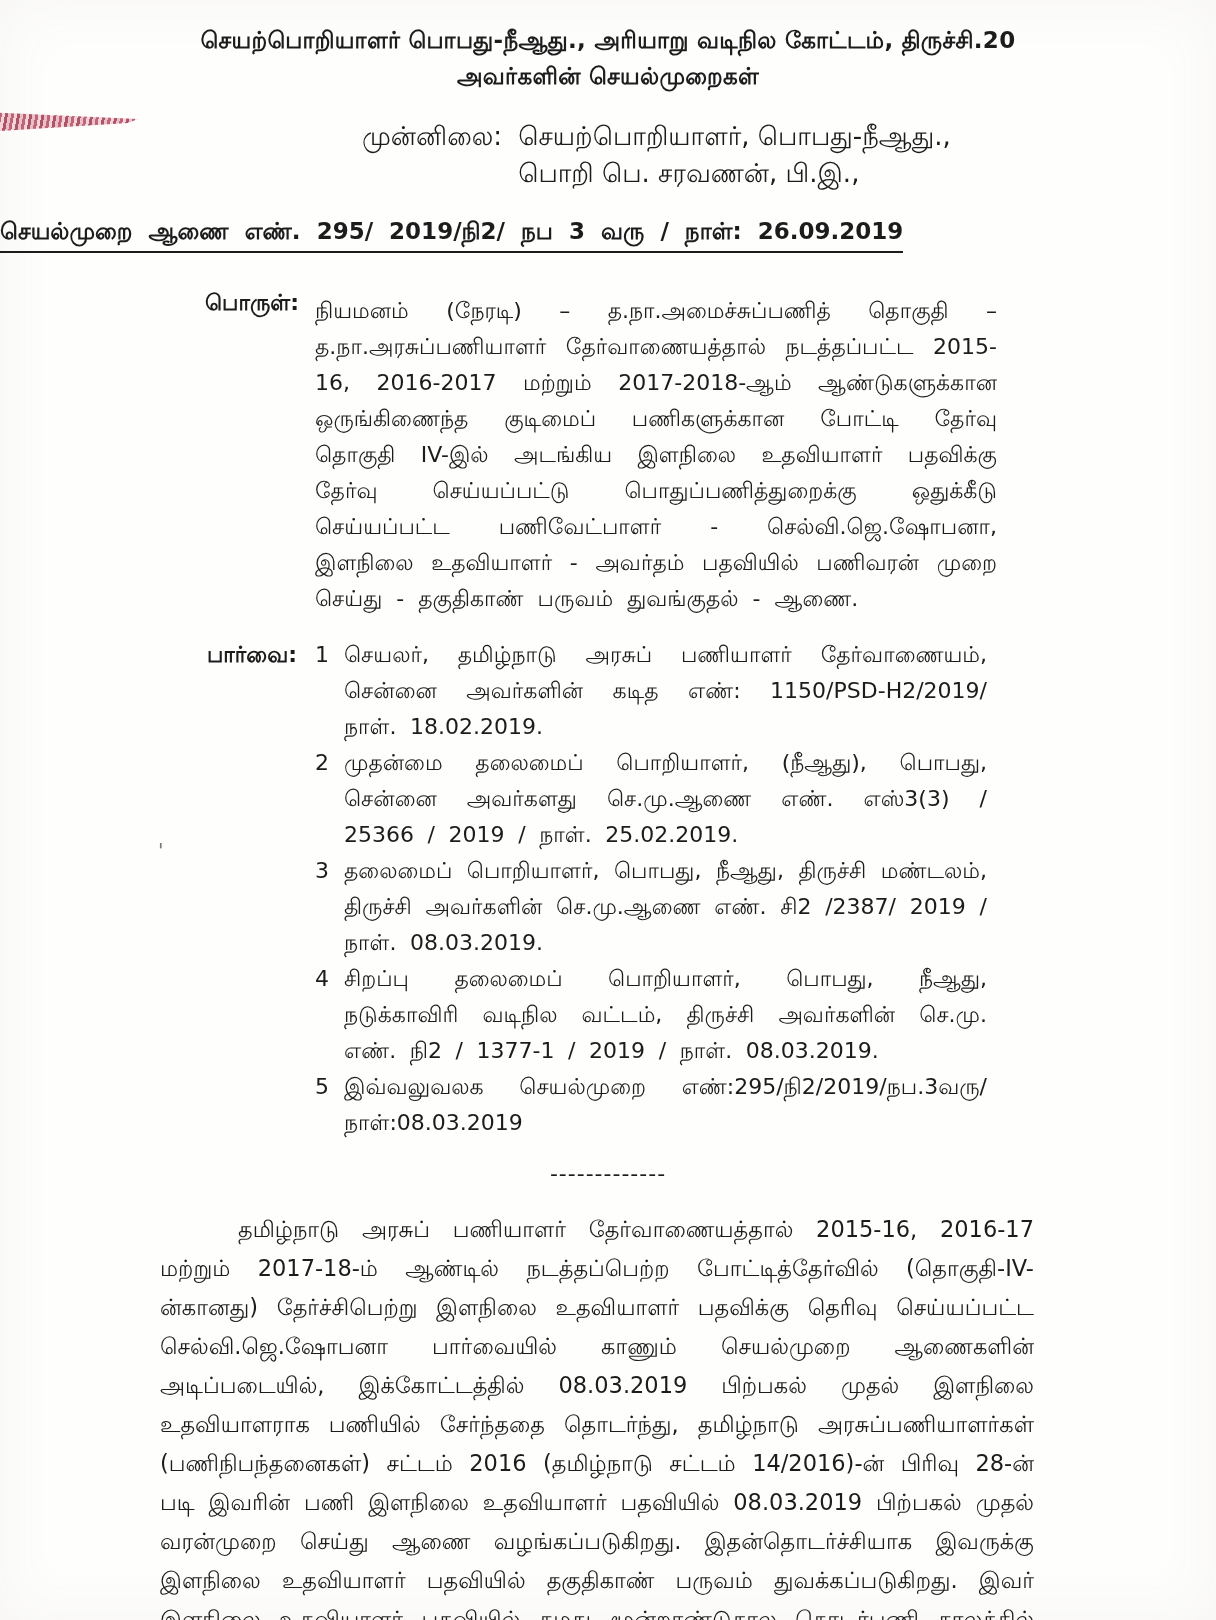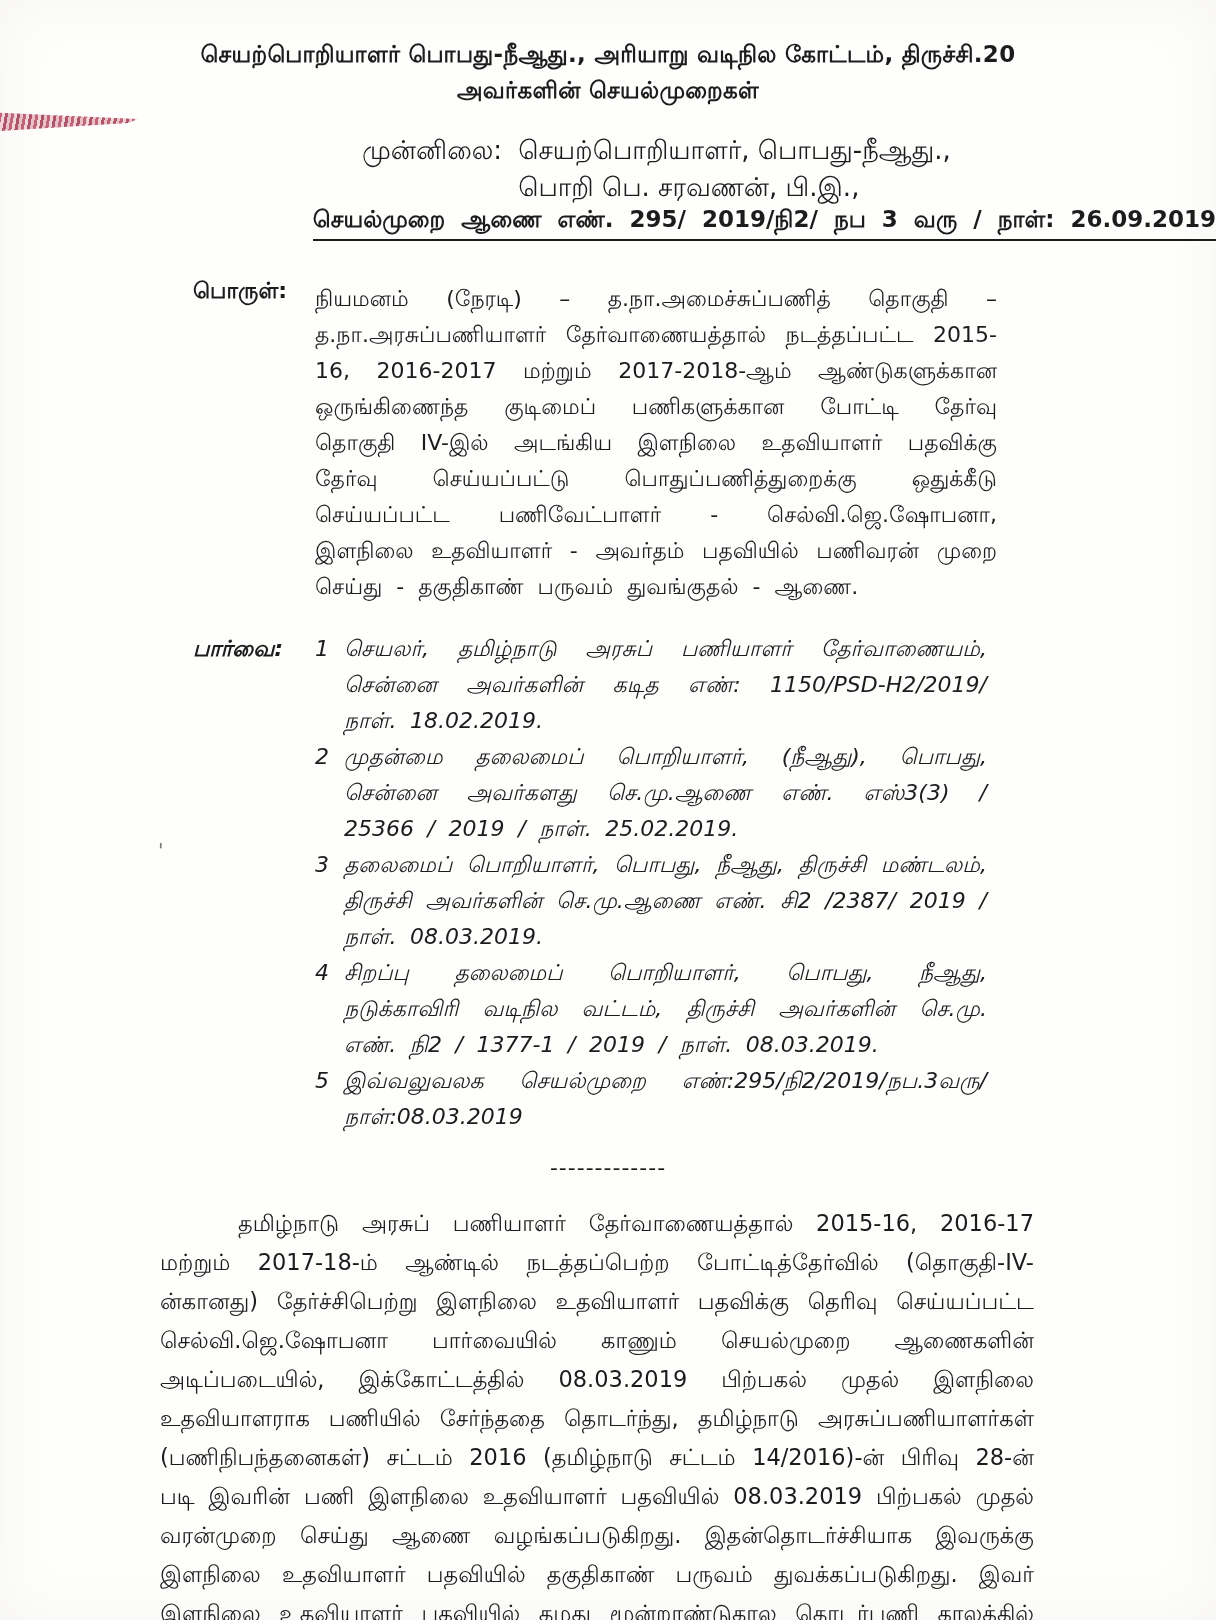"செயற்பொறியாளர் பொபது-நீஆது., அரியாறு" .header { padding-top: 36px -> 22px }
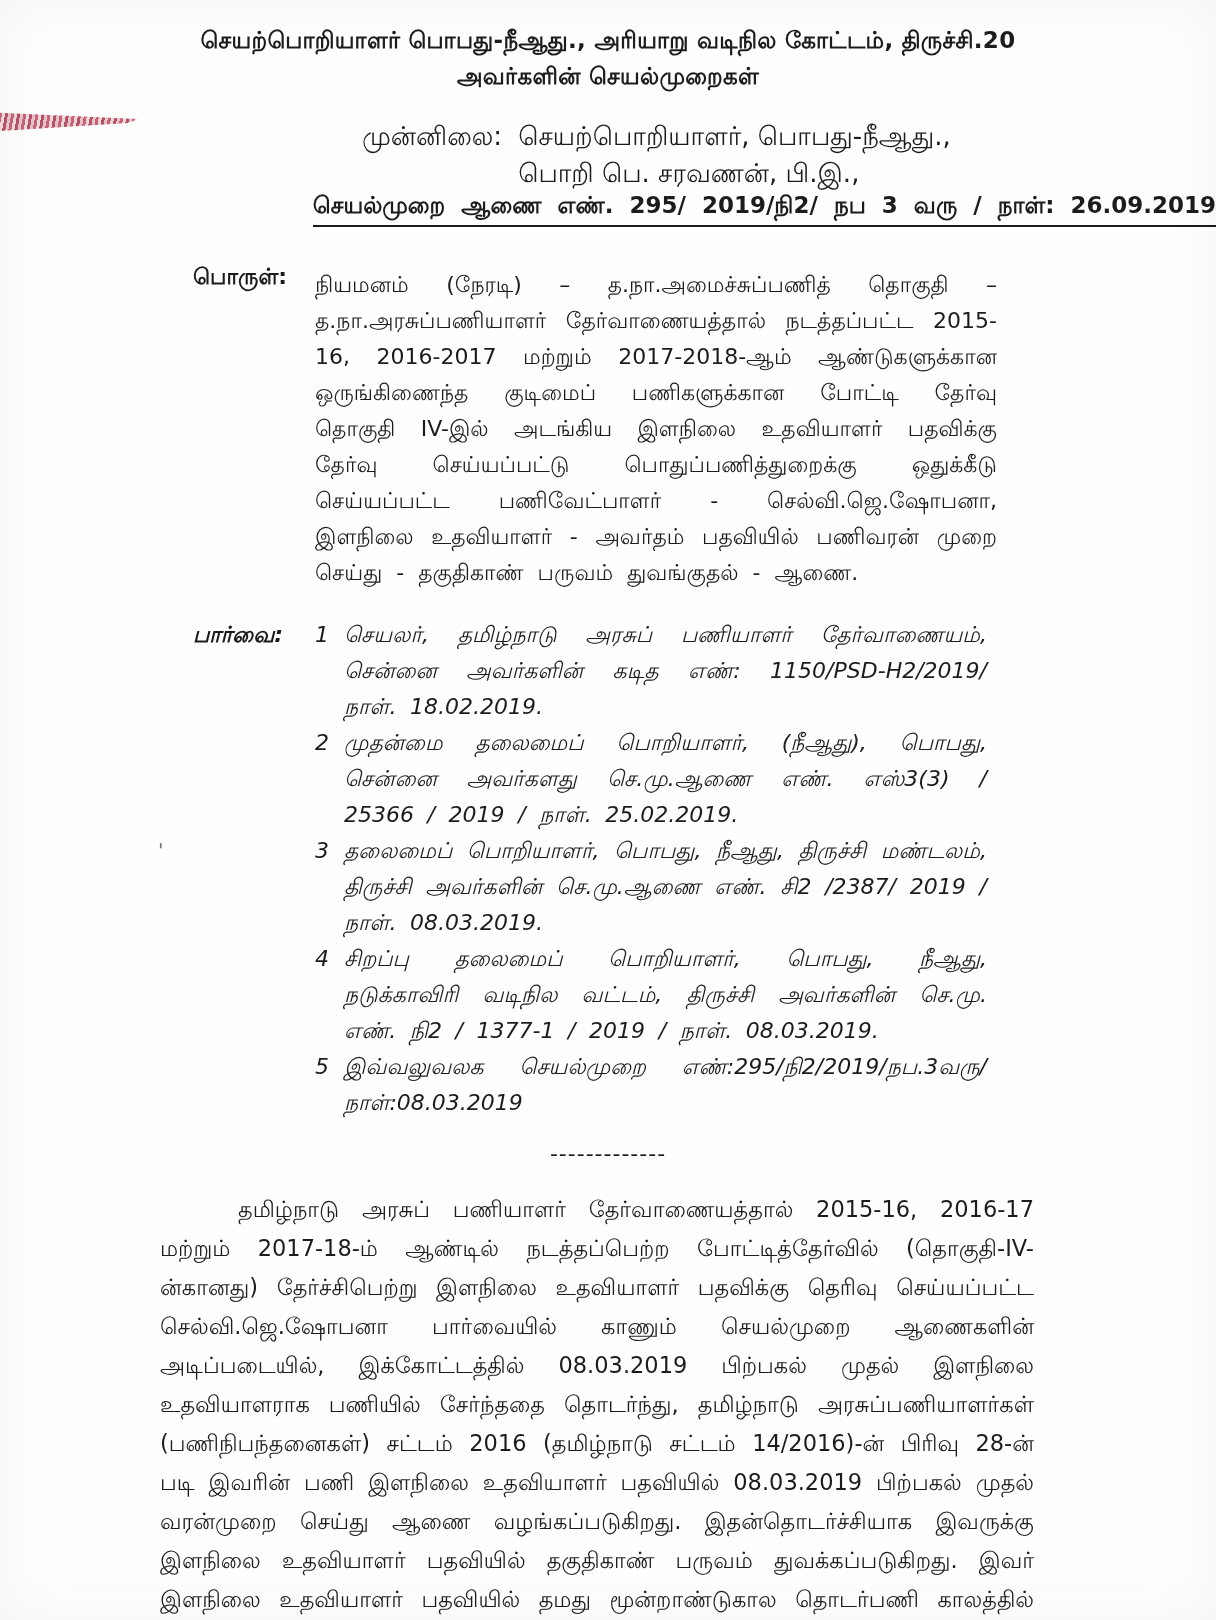"செயல்முறை ஆணை எண். 295/ 2019/நி2/" .order-wrap { margin-top: none -> 26px; text-align: right -> left }
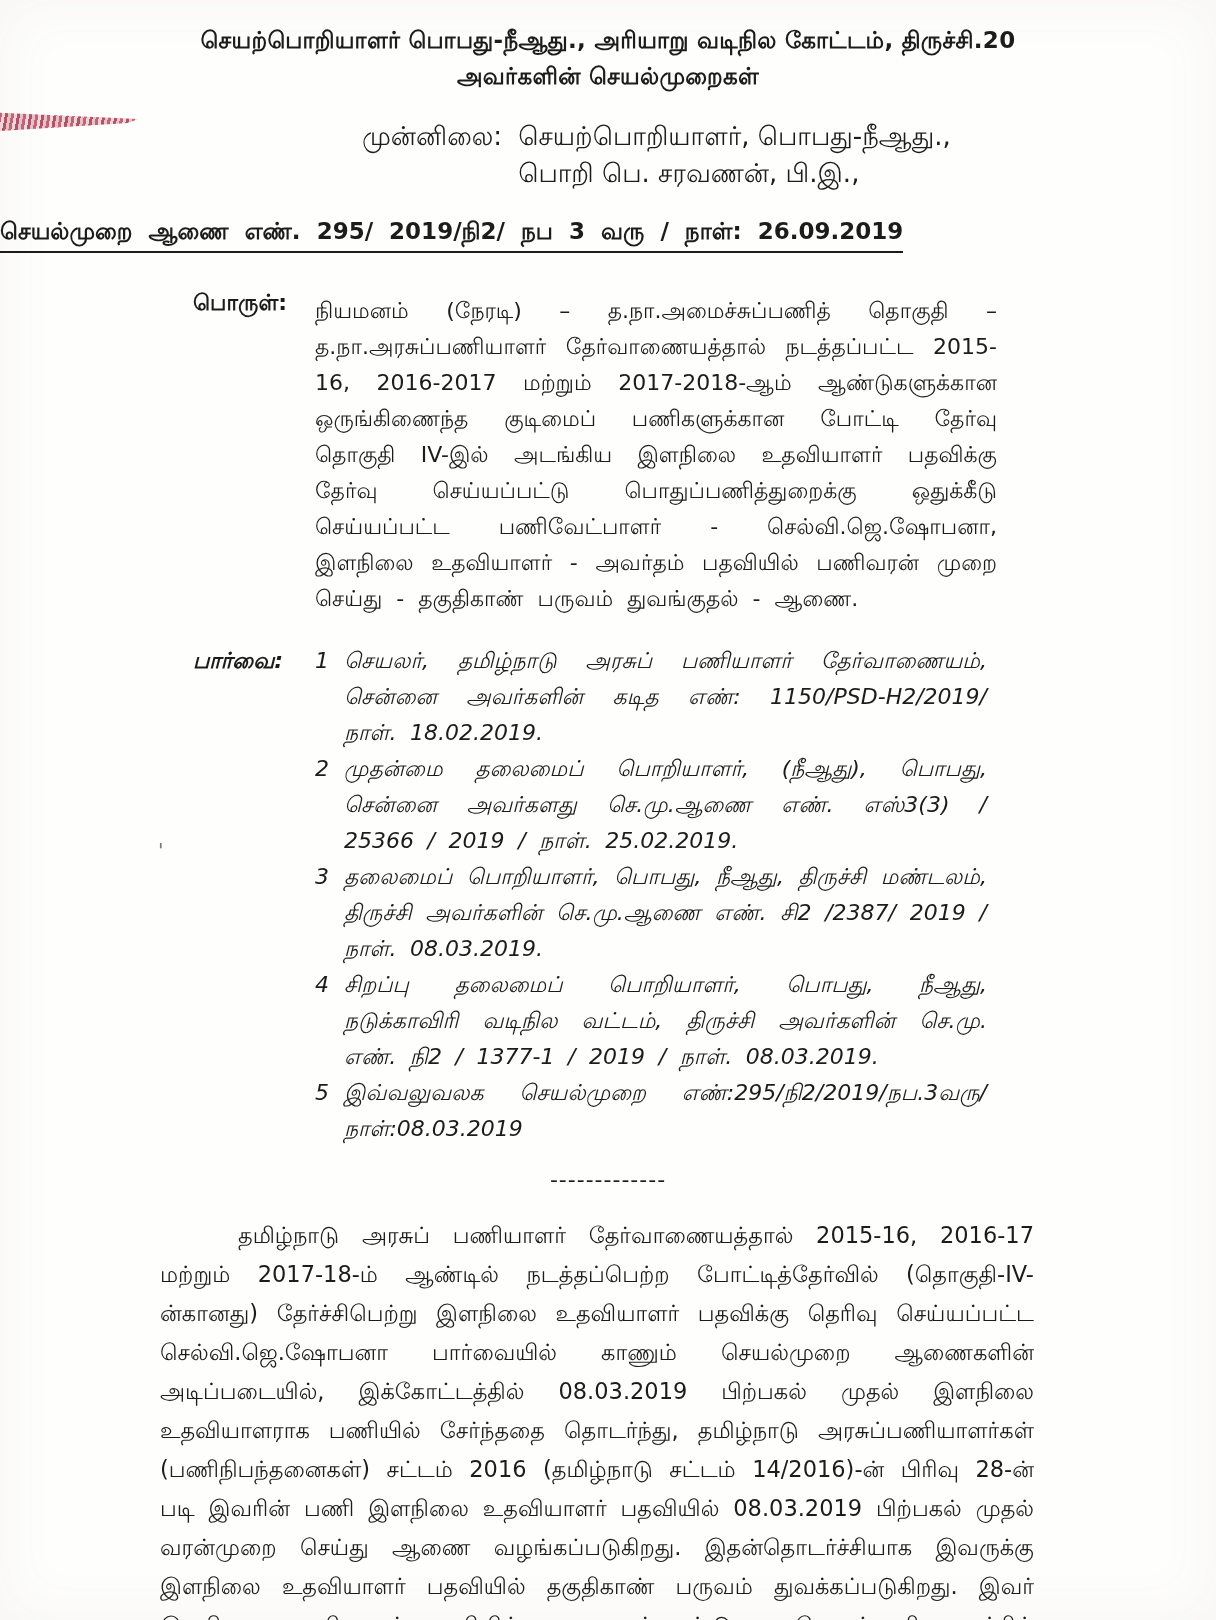"பொருள்" .sec-label { justify-content: flex-start -> center }
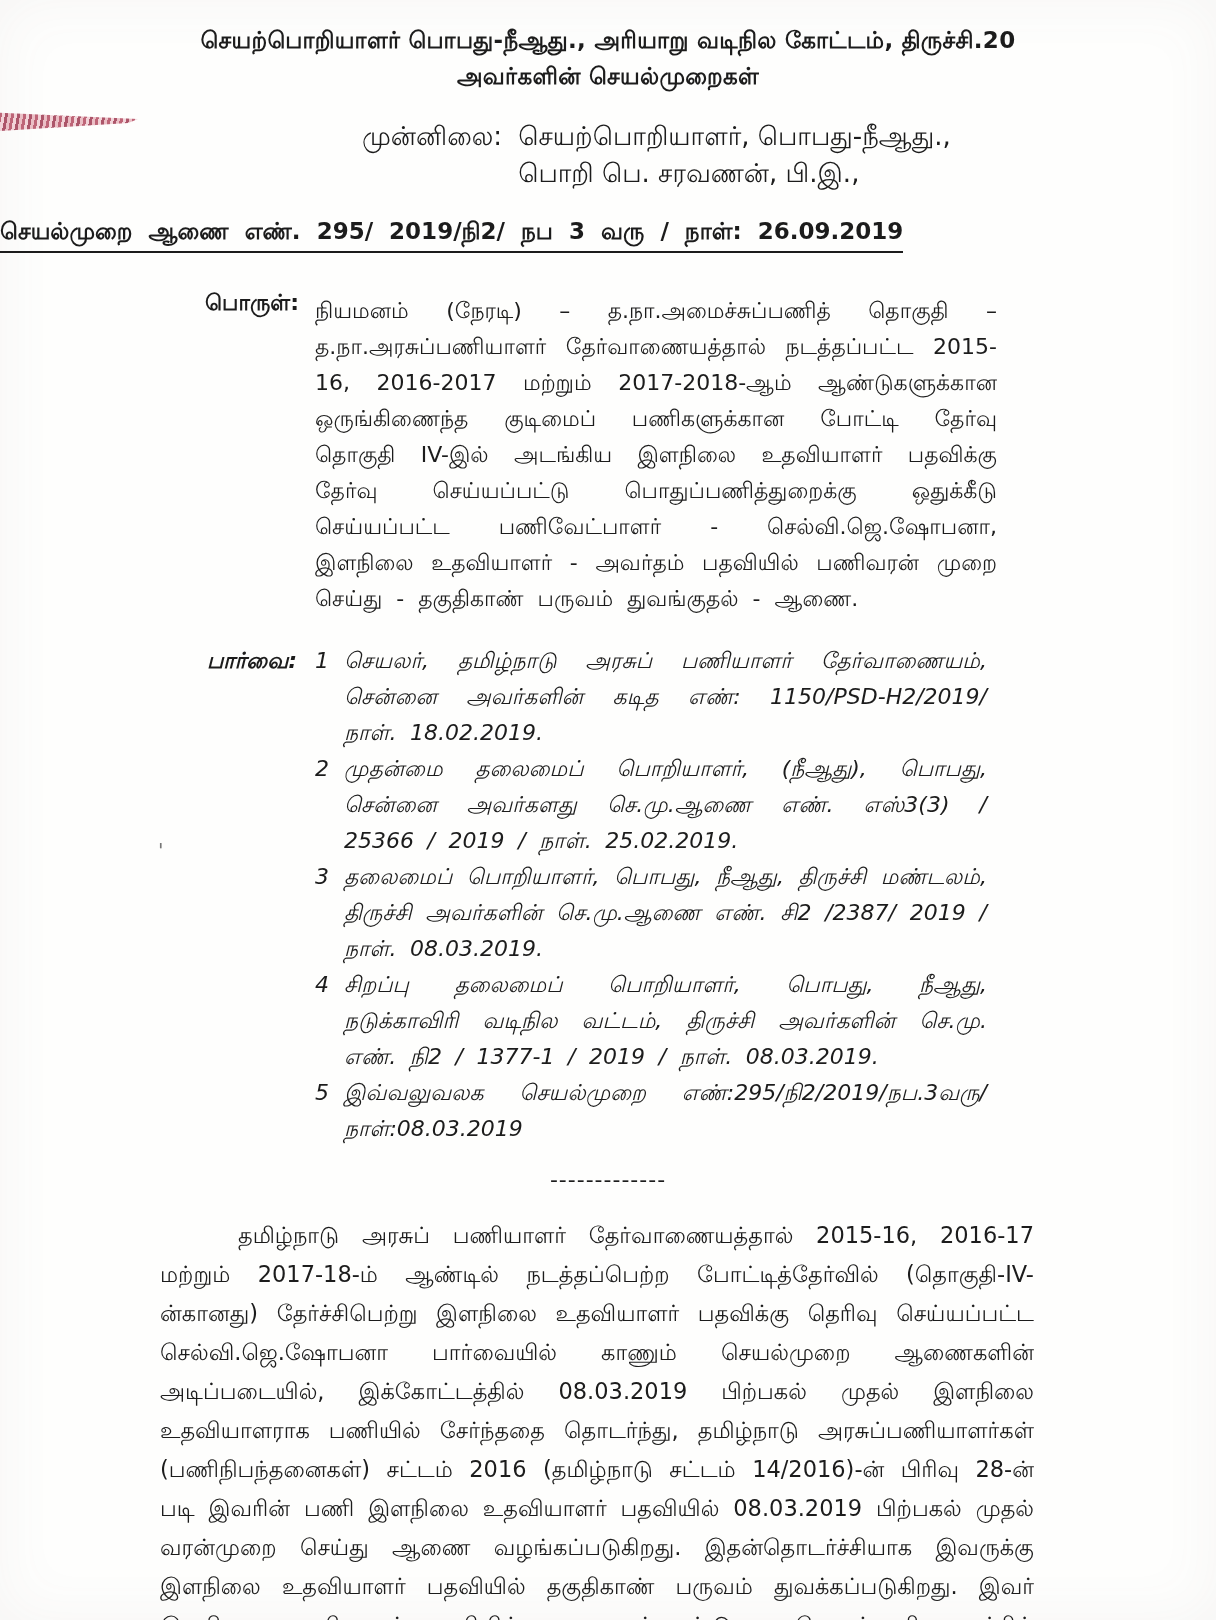"பார்வை" .refs-section { font-style: italic -> none; margin-top: 26px -> 20px }
